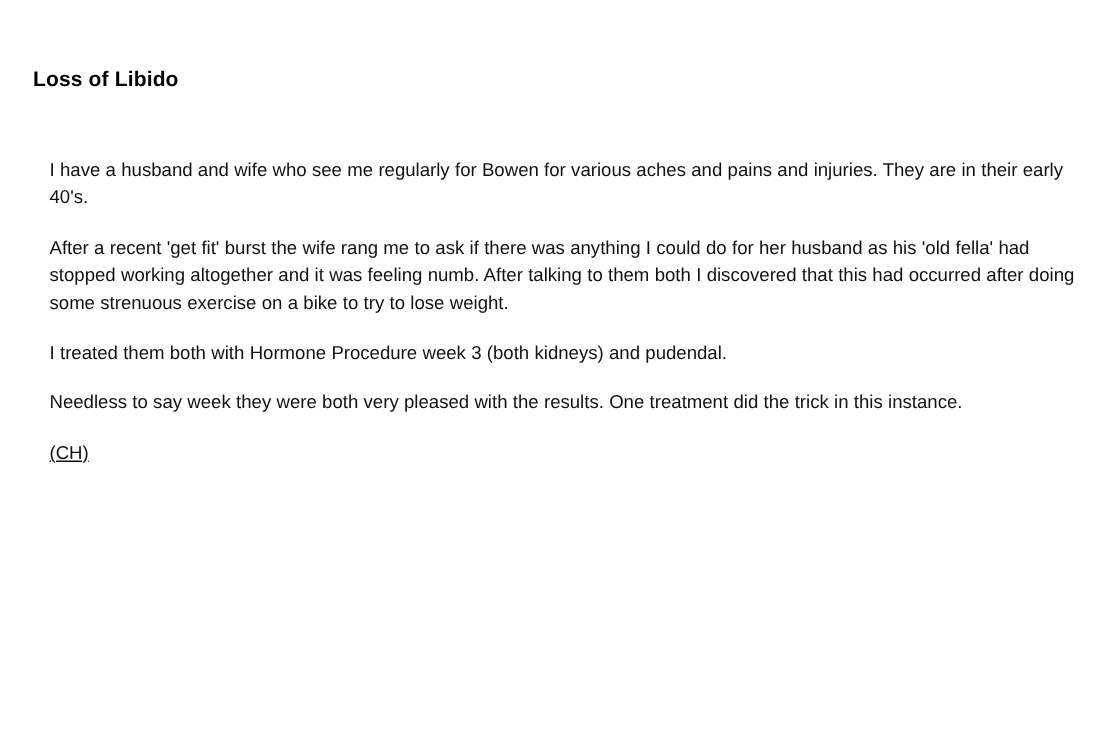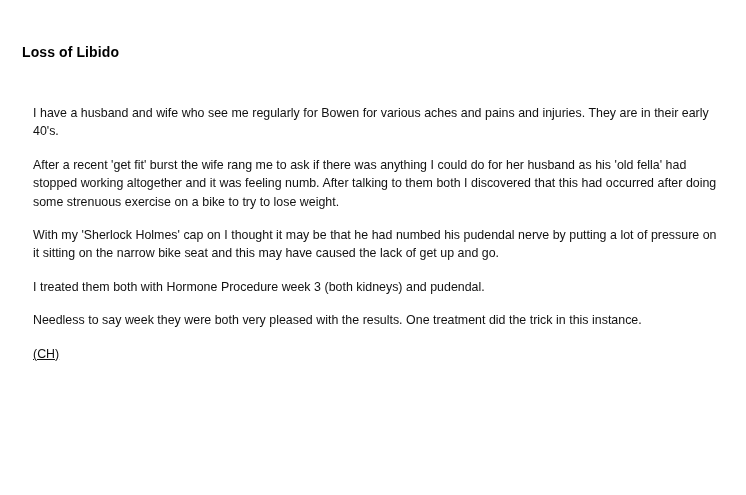"With my 'Sherlock Holmes' cap" p.para { html: <p>With my 'Sherlock Holmes' cap on I thought it may be that he had numbed his pudendal nerve by putting a lot of pressure on it sitting on the narrow bike seat and this may have caused the lack of get up and go.</p> -> none }
